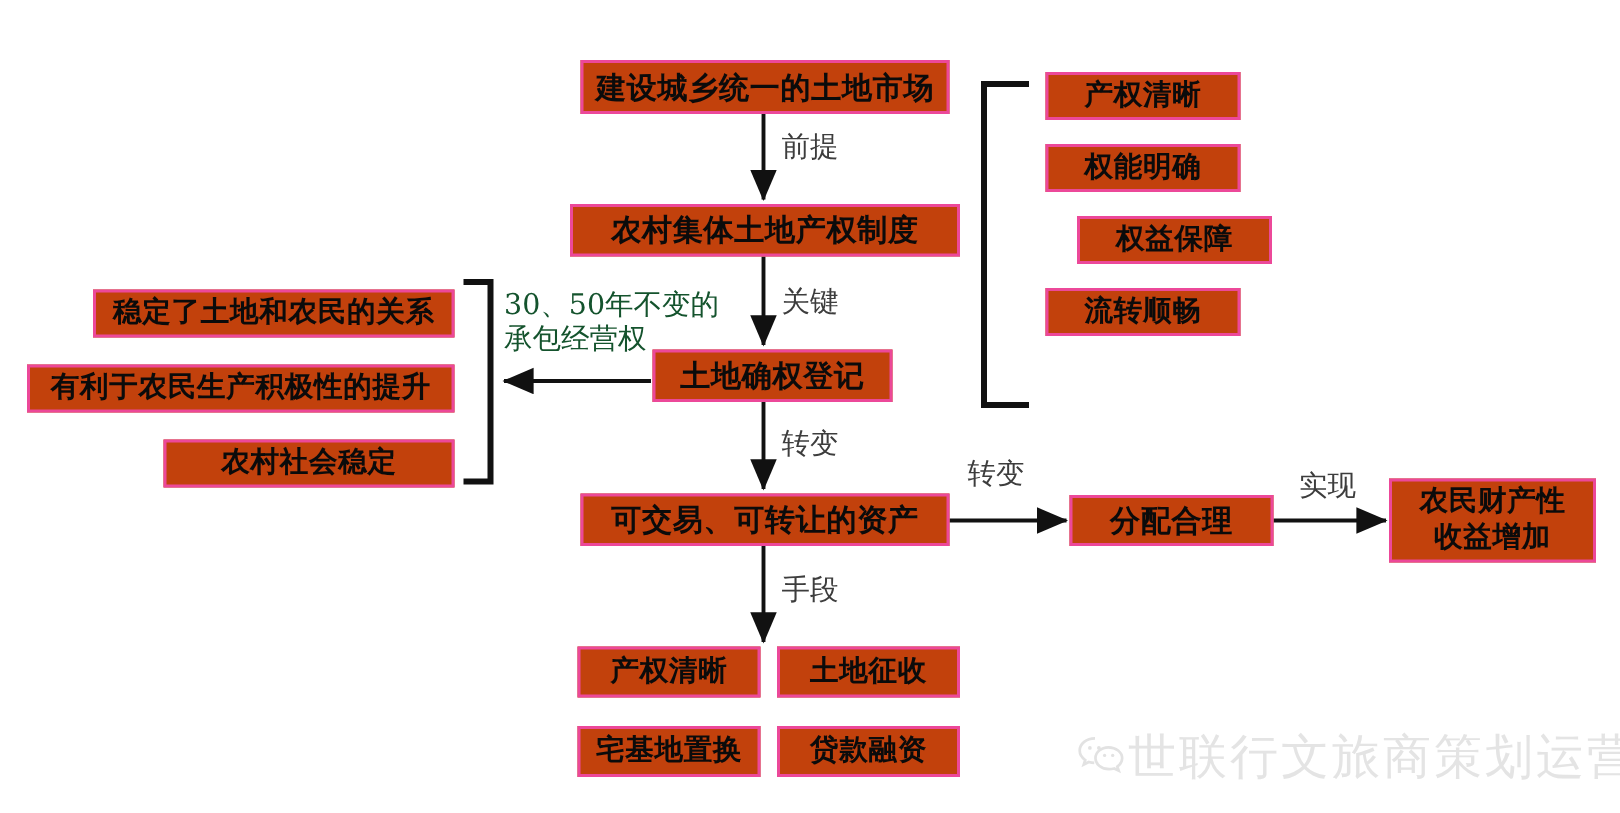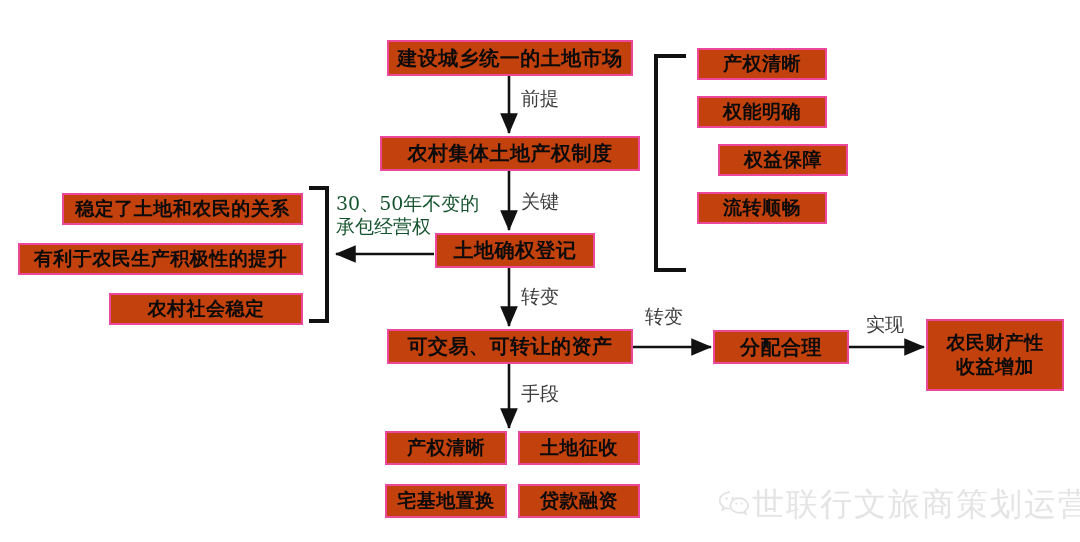"农民财产性" div.node { height: 72px -> 56px }
